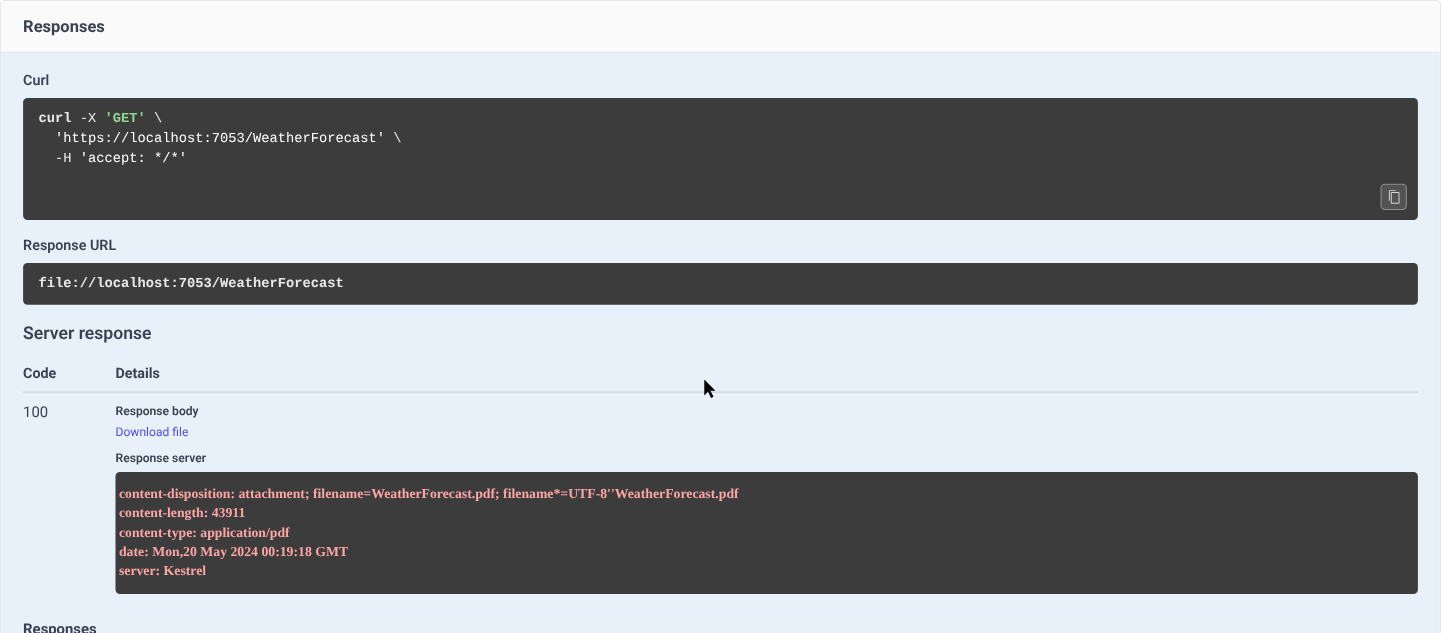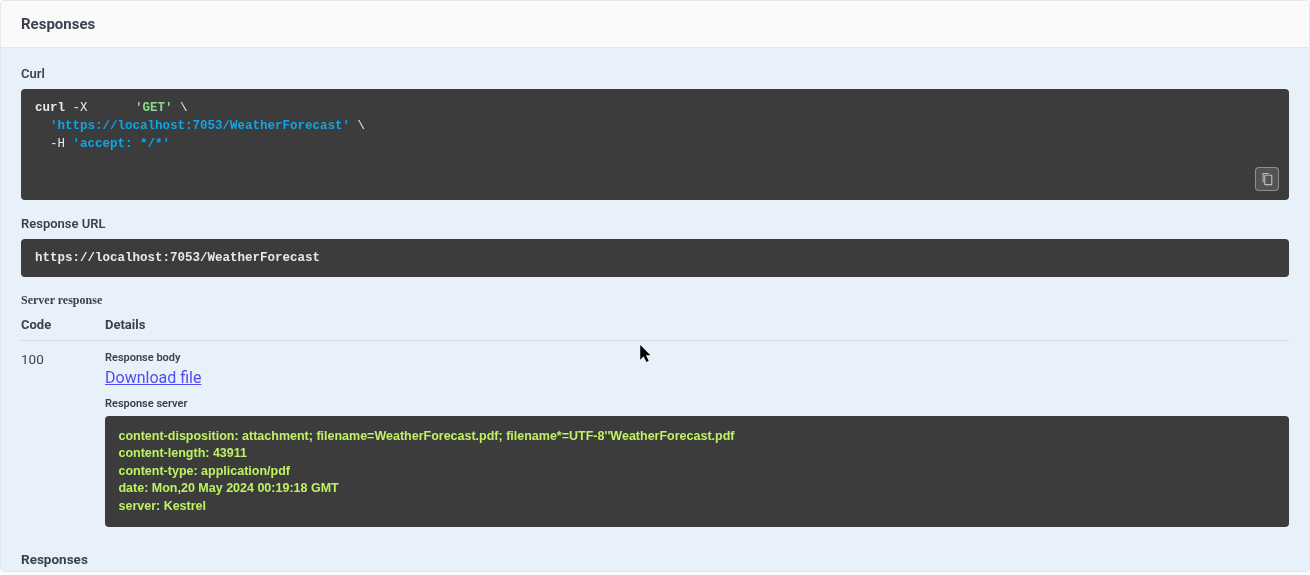"'GET'" .tok-method { margin-left: 40px -> none }
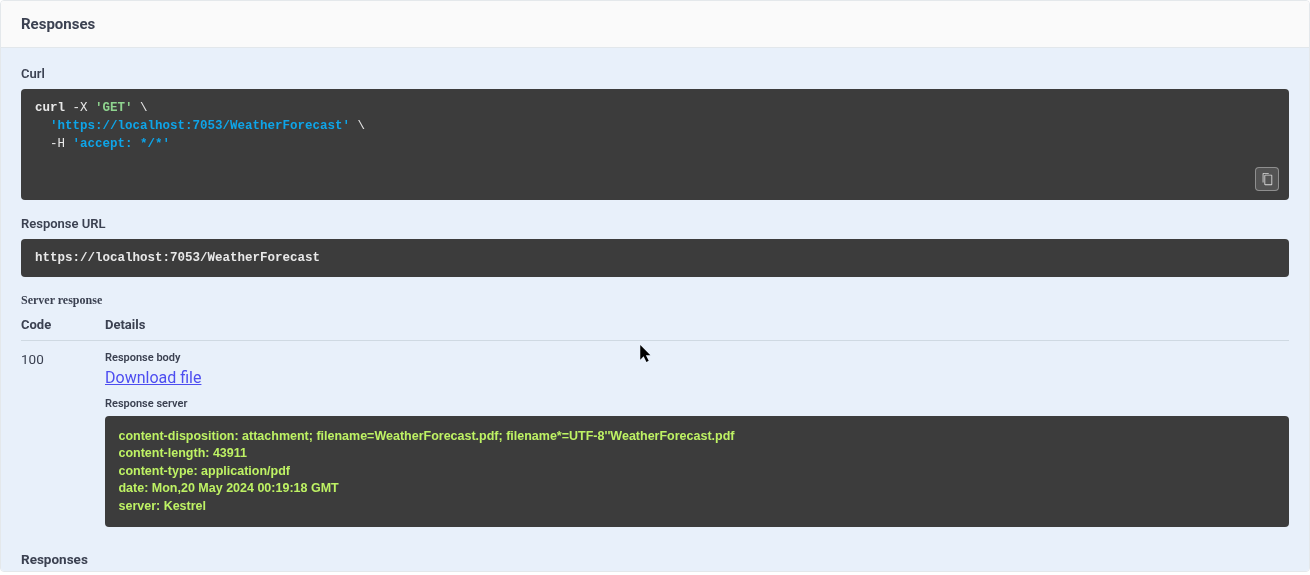"'https://localhost:7053/WeatherForecast'" .tok-str { color: #0ea5e9 -> #ffffff; font-weight: 700 -> 400 }
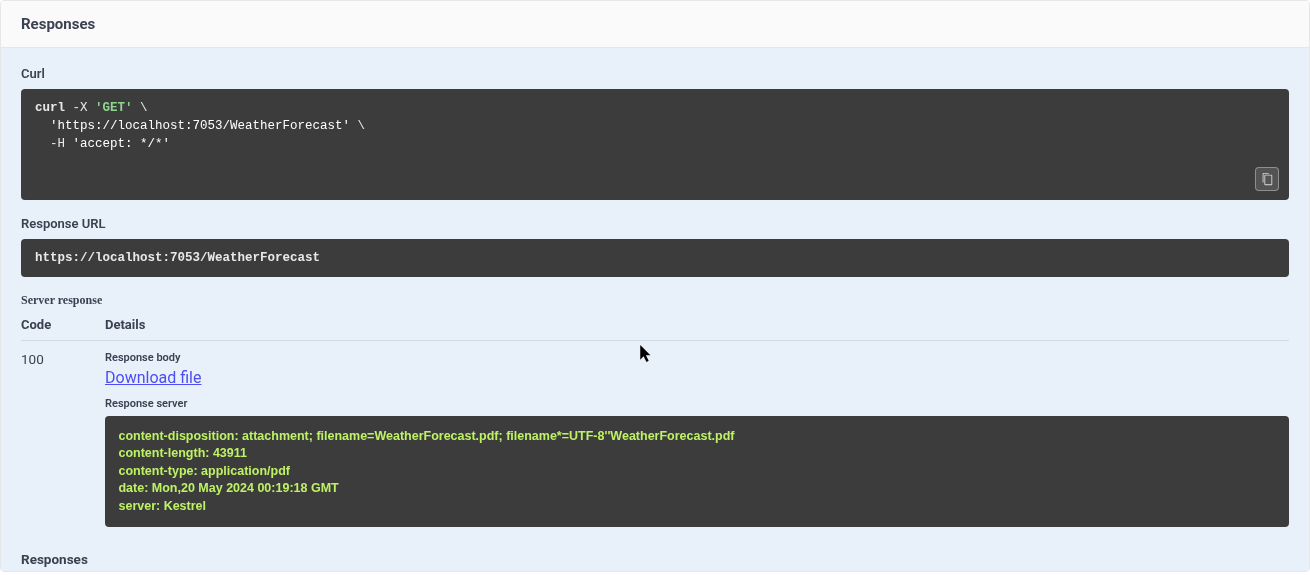"https://localhost:7053/WeatherForecast" span.tok-cmd { text: https://localhost:7053/WeatherForecast -> file://localhost:7053/WeatherForecast }
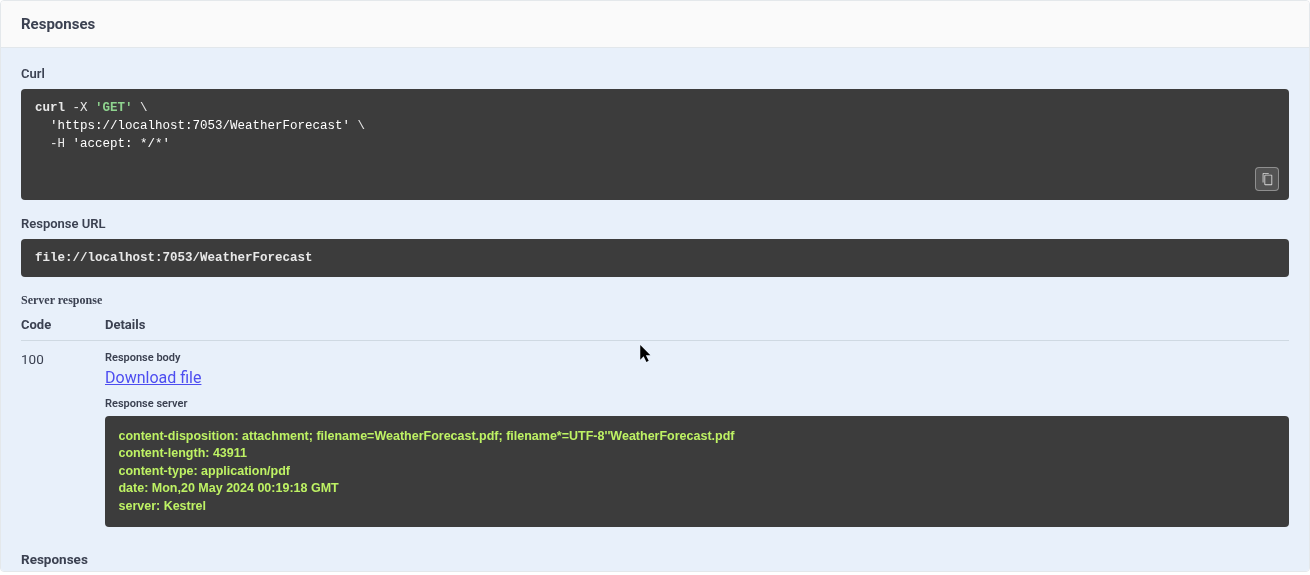"Server response" .section-label-sm { font-family: Liberation Serif, serif -> none; font-size: 12px -> 16px; margin-bottom: 1px -> 13px }
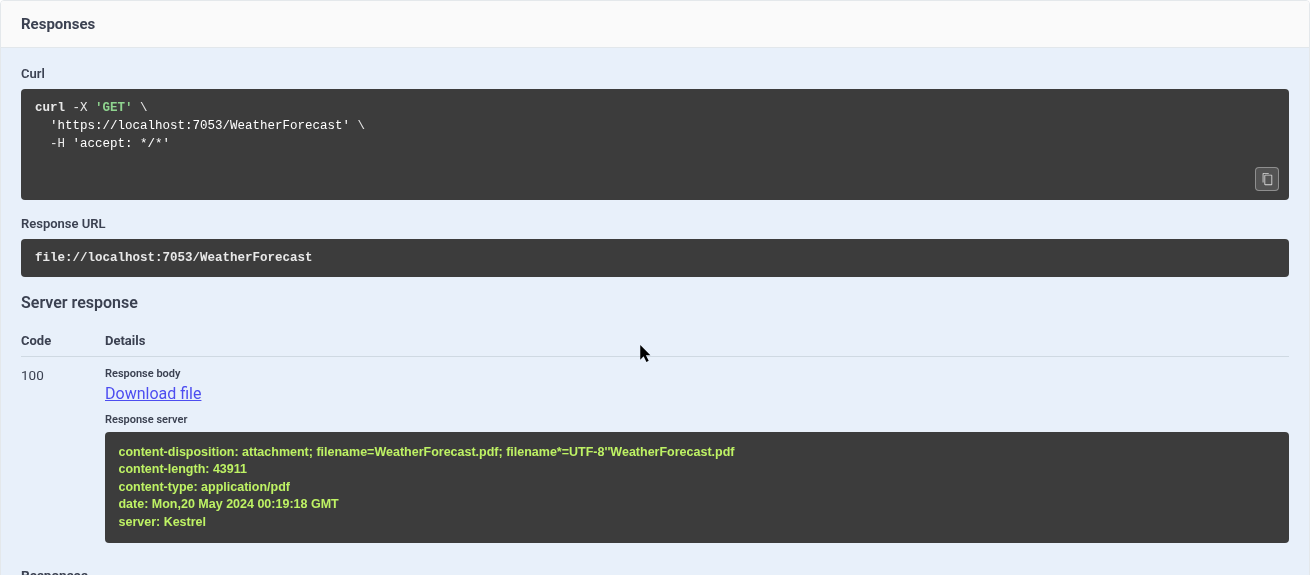"Download file" .download-link { font-size: 16px -> 11px; text-decoration: underline -> none }
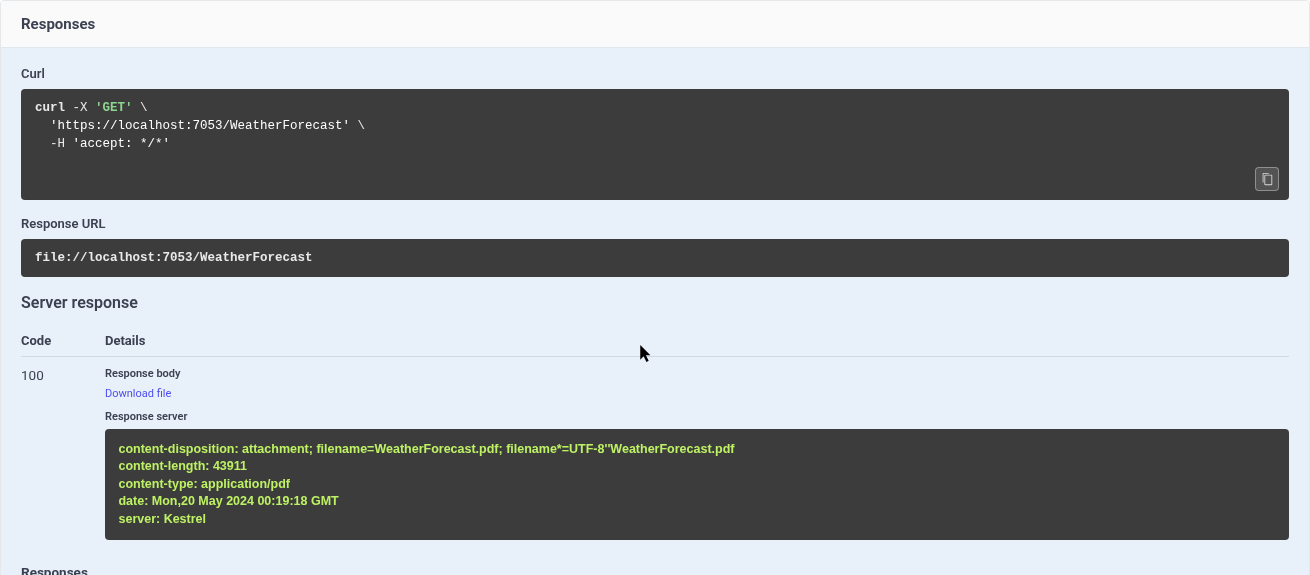"content-disposition: attachment;" .inner-code-block { color: #bef264 -> #fca5a5; font-family: Liberation Sans, sans-serif -> Liberation Serif, serif; padding: 12px 10px -> 12px 0 }
